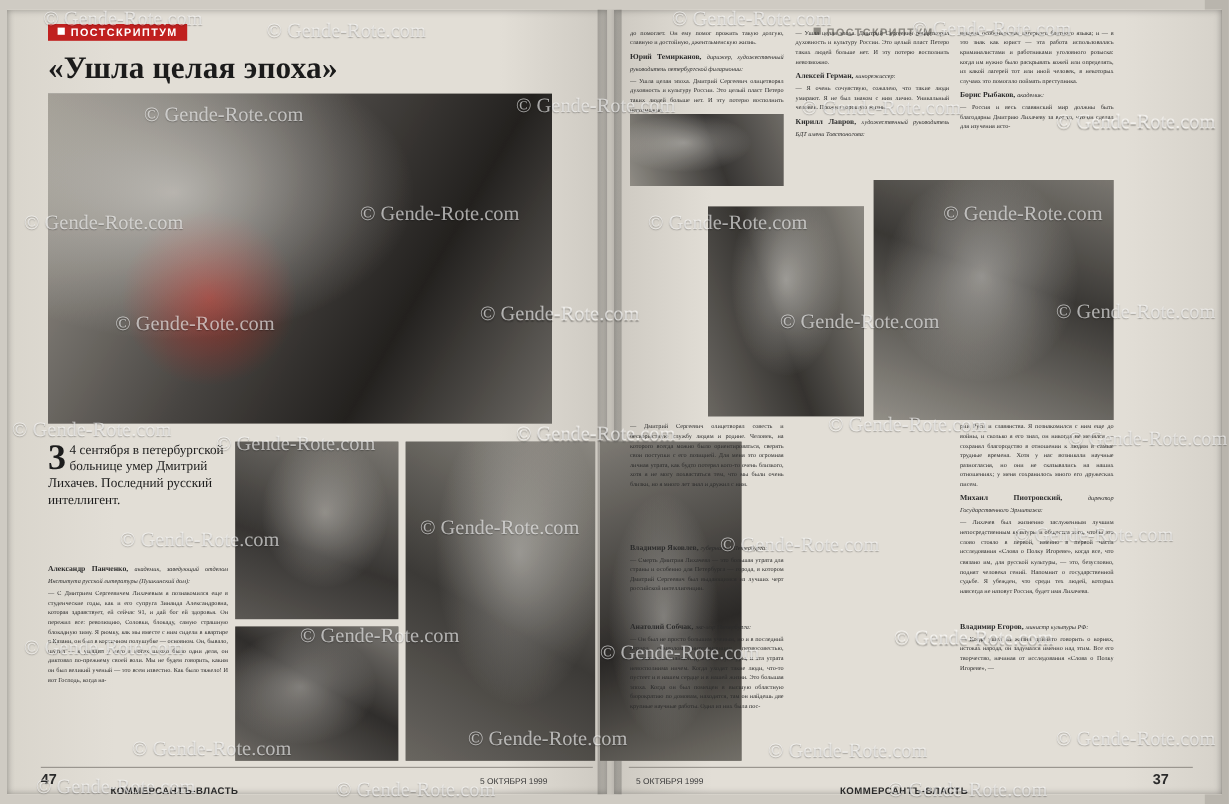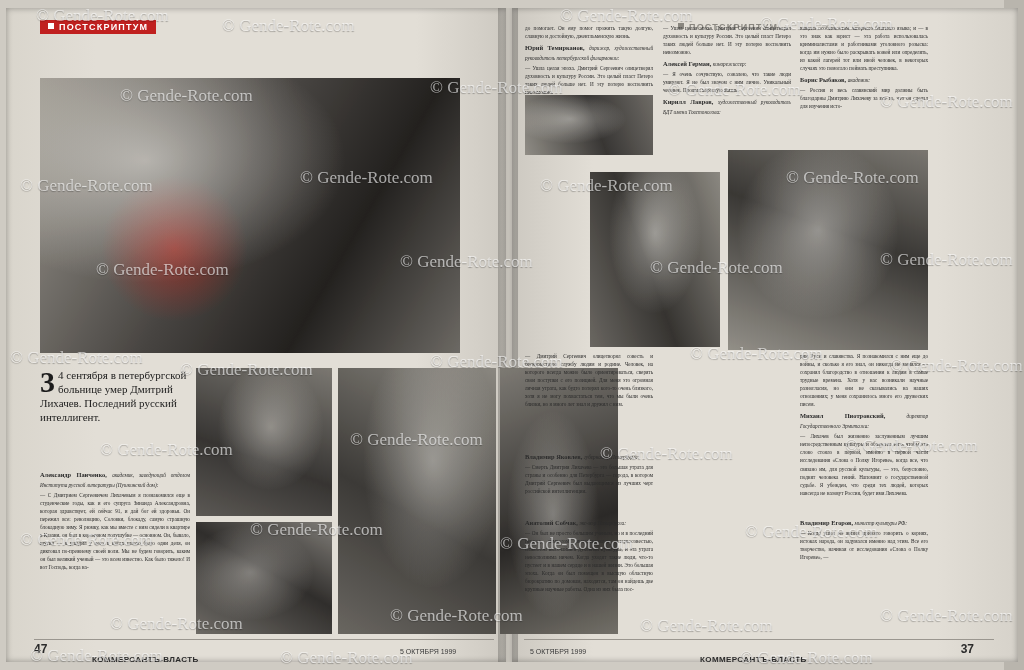"«Ушла целая эпоха»" div.headline { html: none -> <div>«Ушла целая эпоха»</div> }
